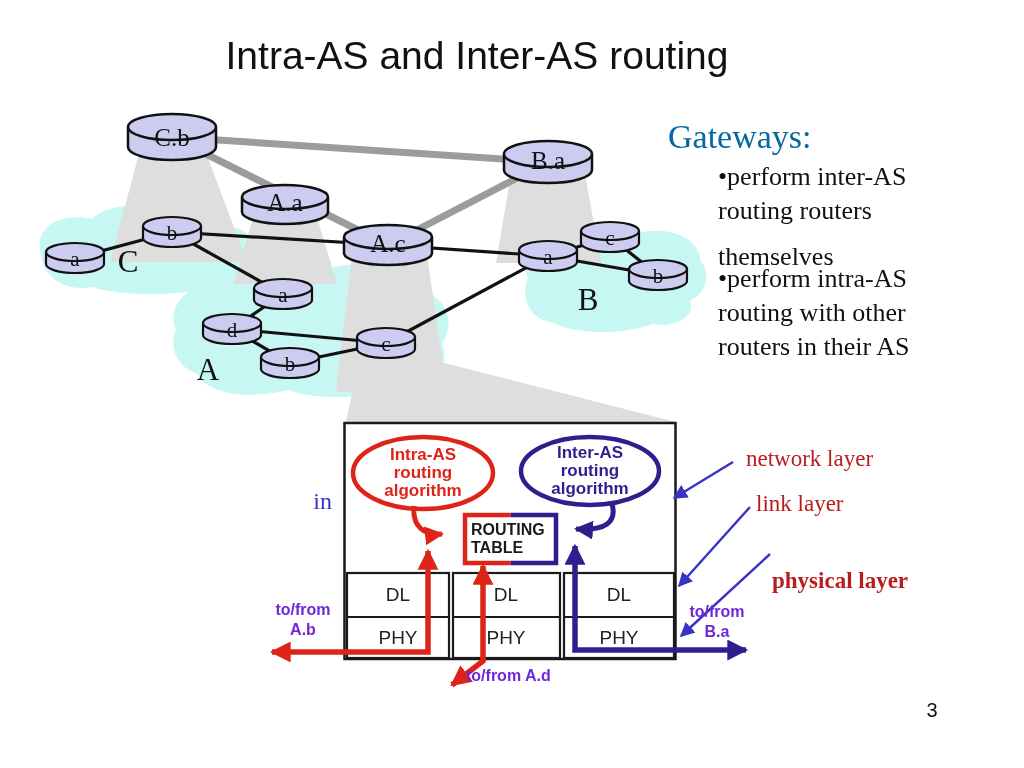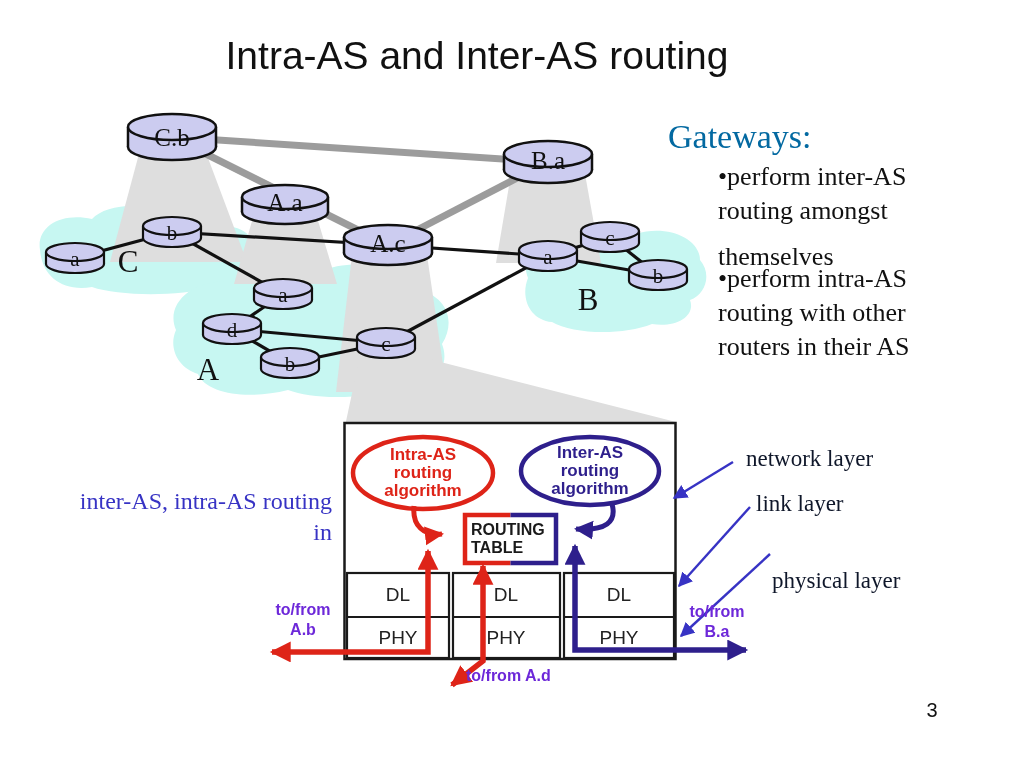"routing amongst" div.abs { text: amongst -> routers }
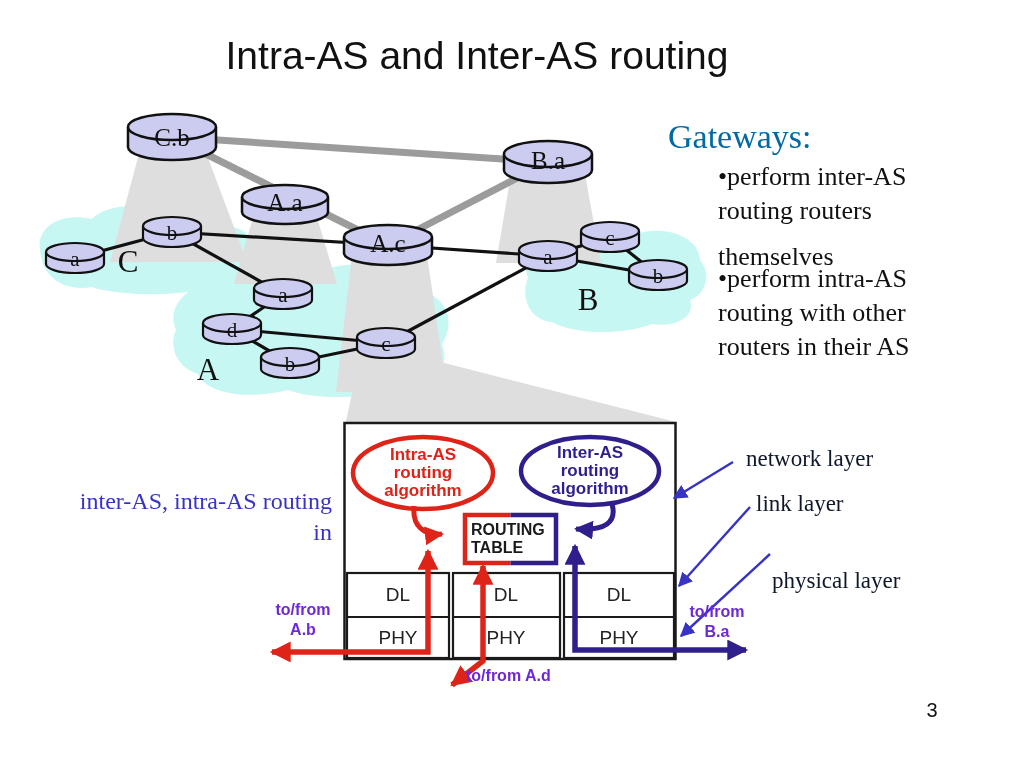"network layer" .layer-lbl { color: #0f172a -> #b91c1c }
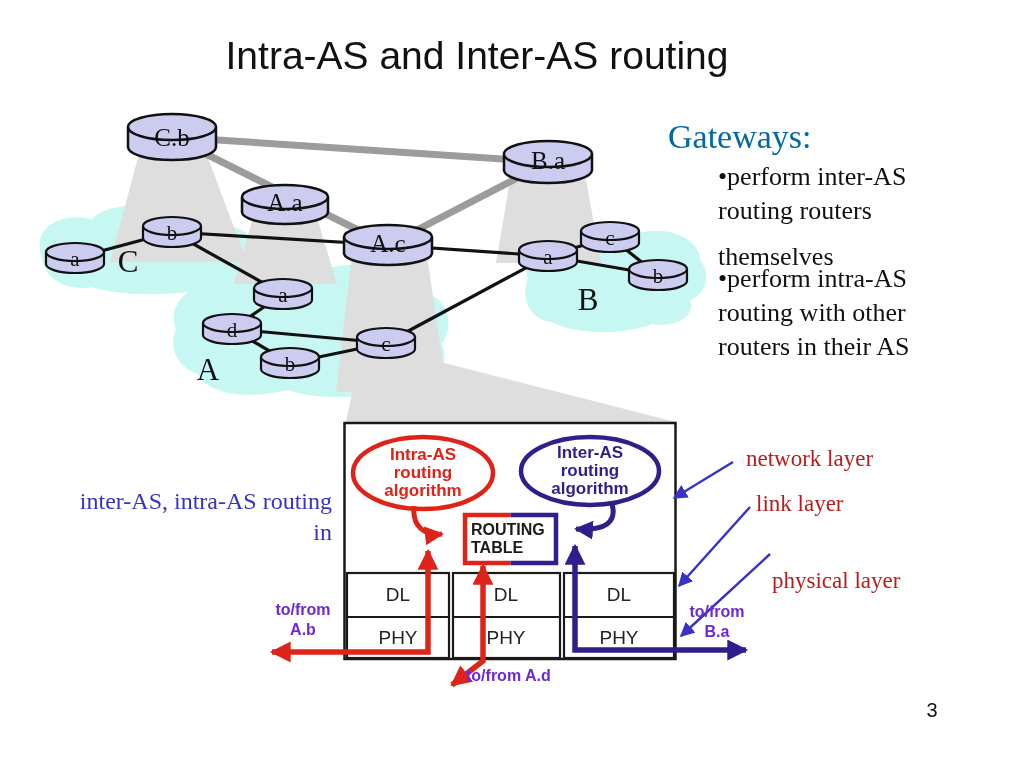"inter-AS, intra-AS routing" div { html: <div>inter-AS, intra-AS routing</div> -> none }
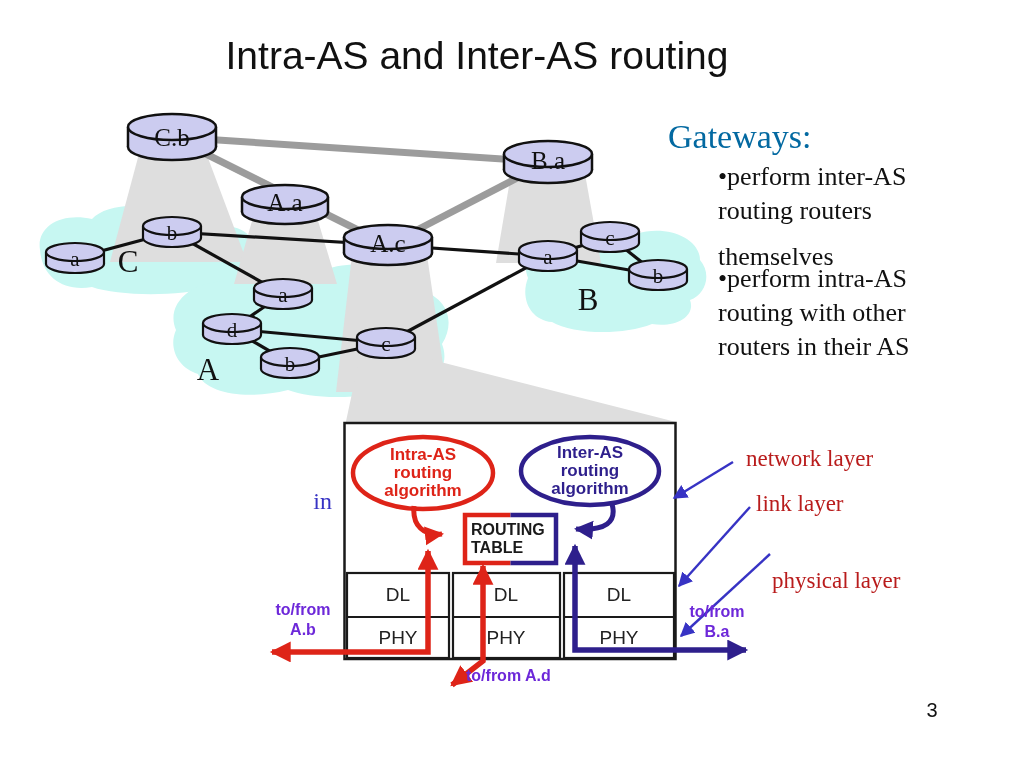"physical layer" div.abs { font-weight: none -> bold }
